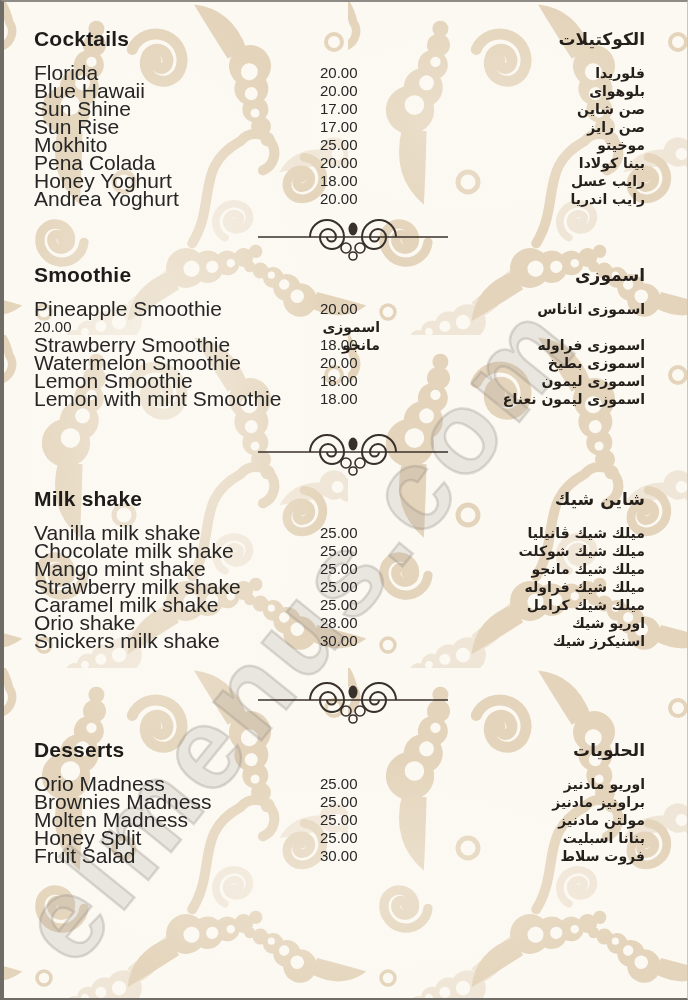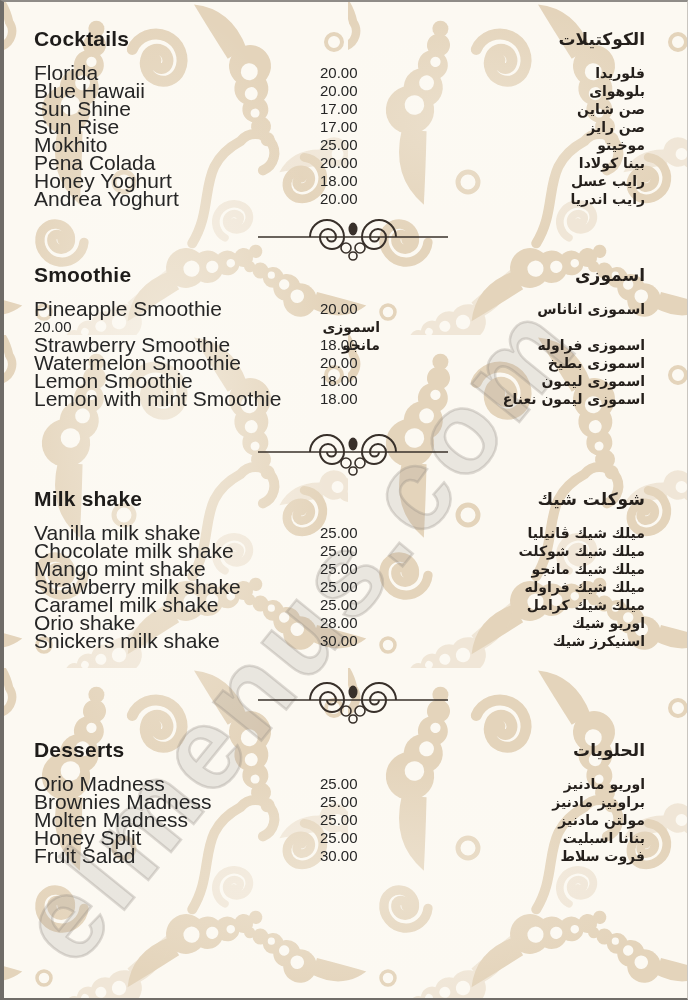"شوكلت شيك" h2.t-ar { text: شوكلت -> شاين }
